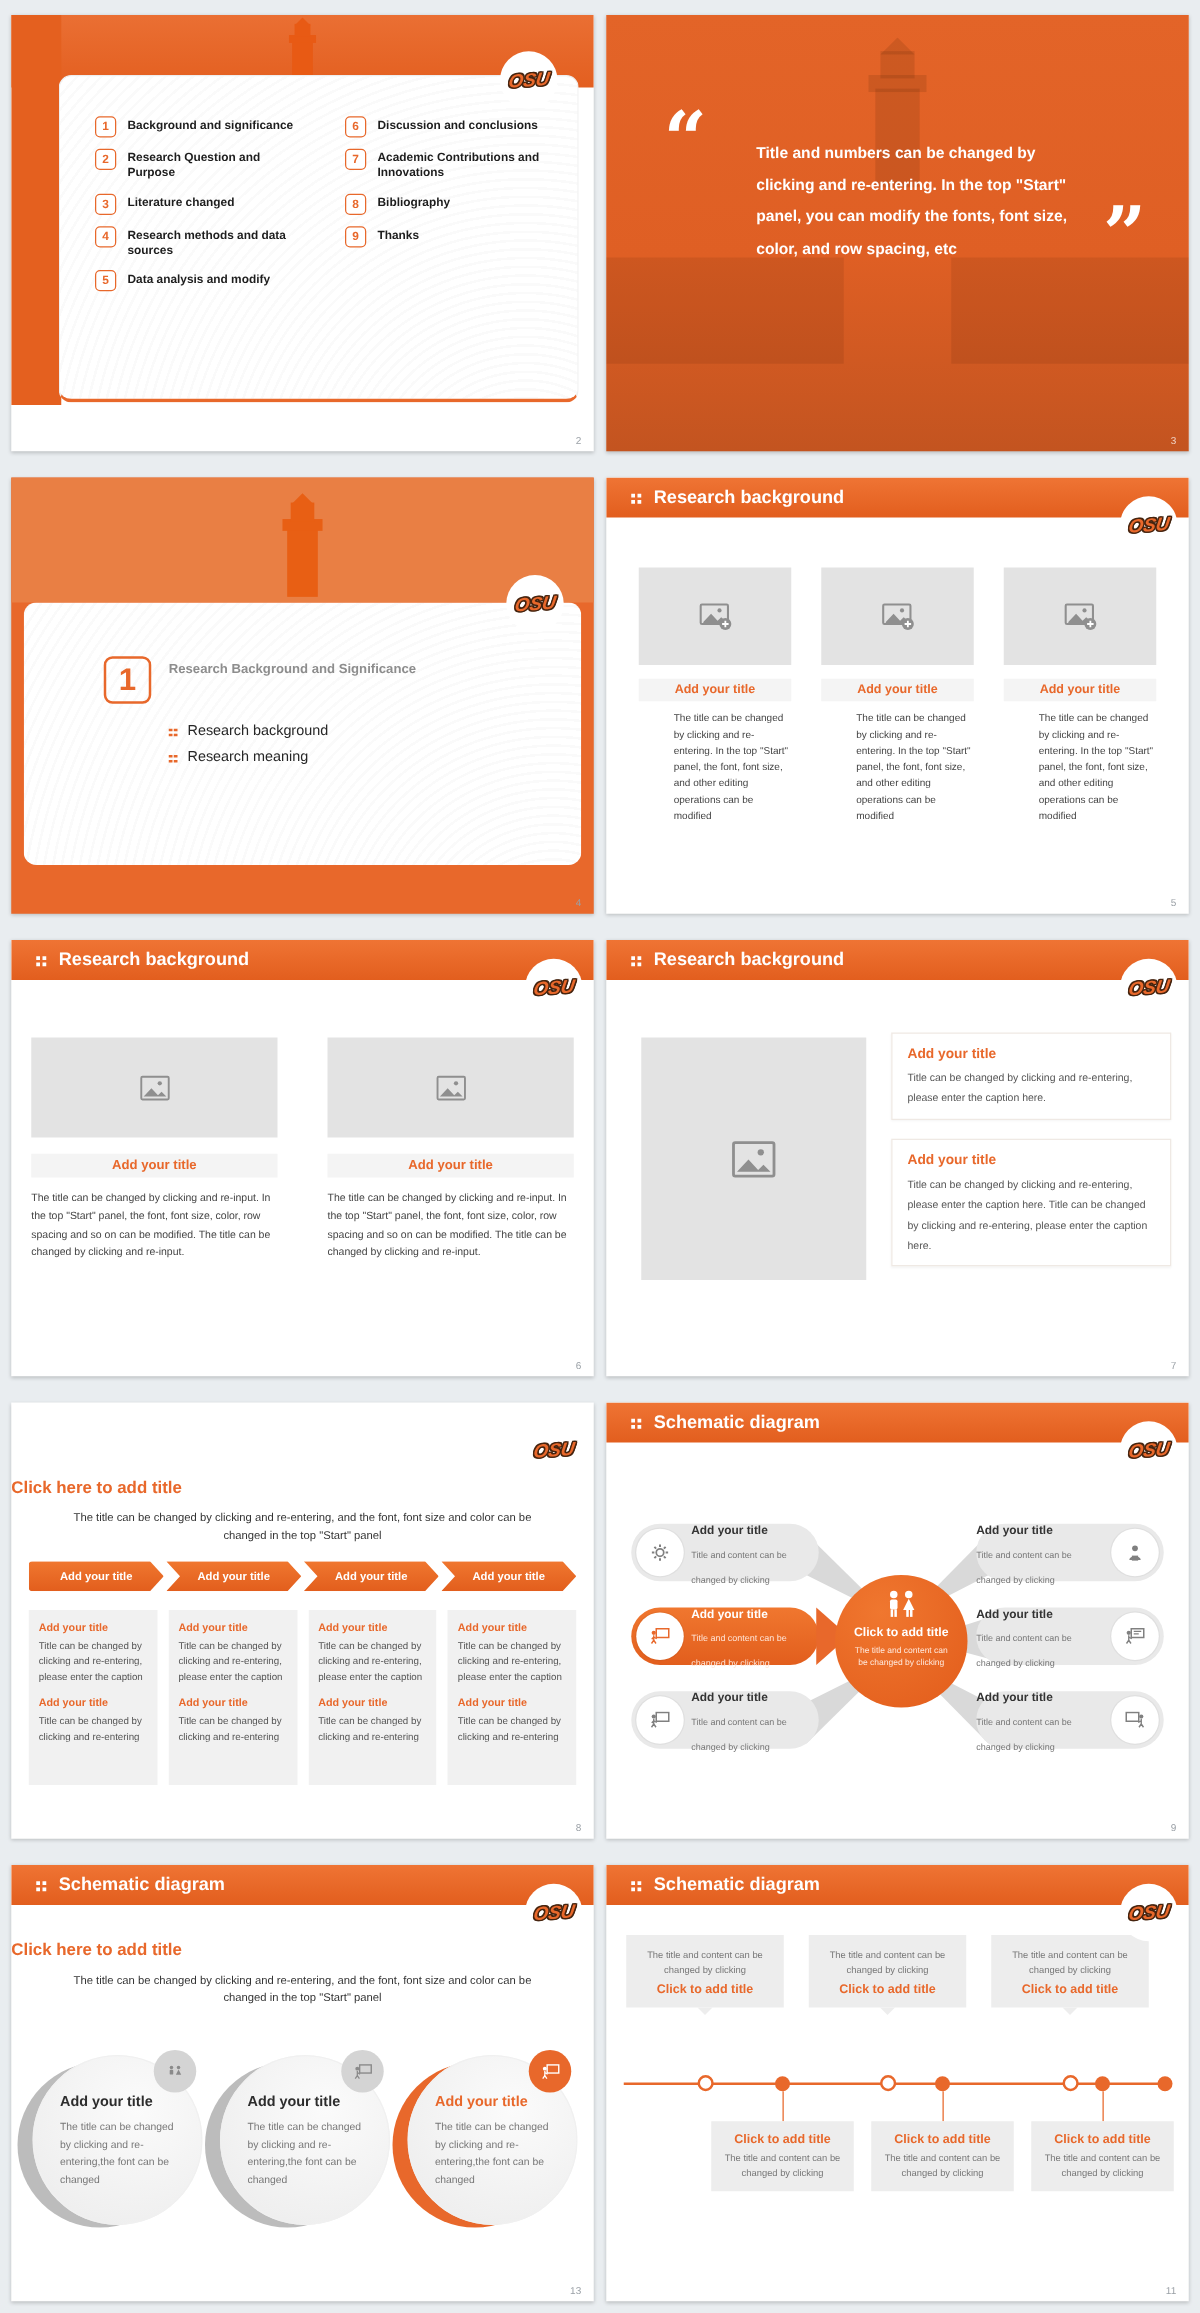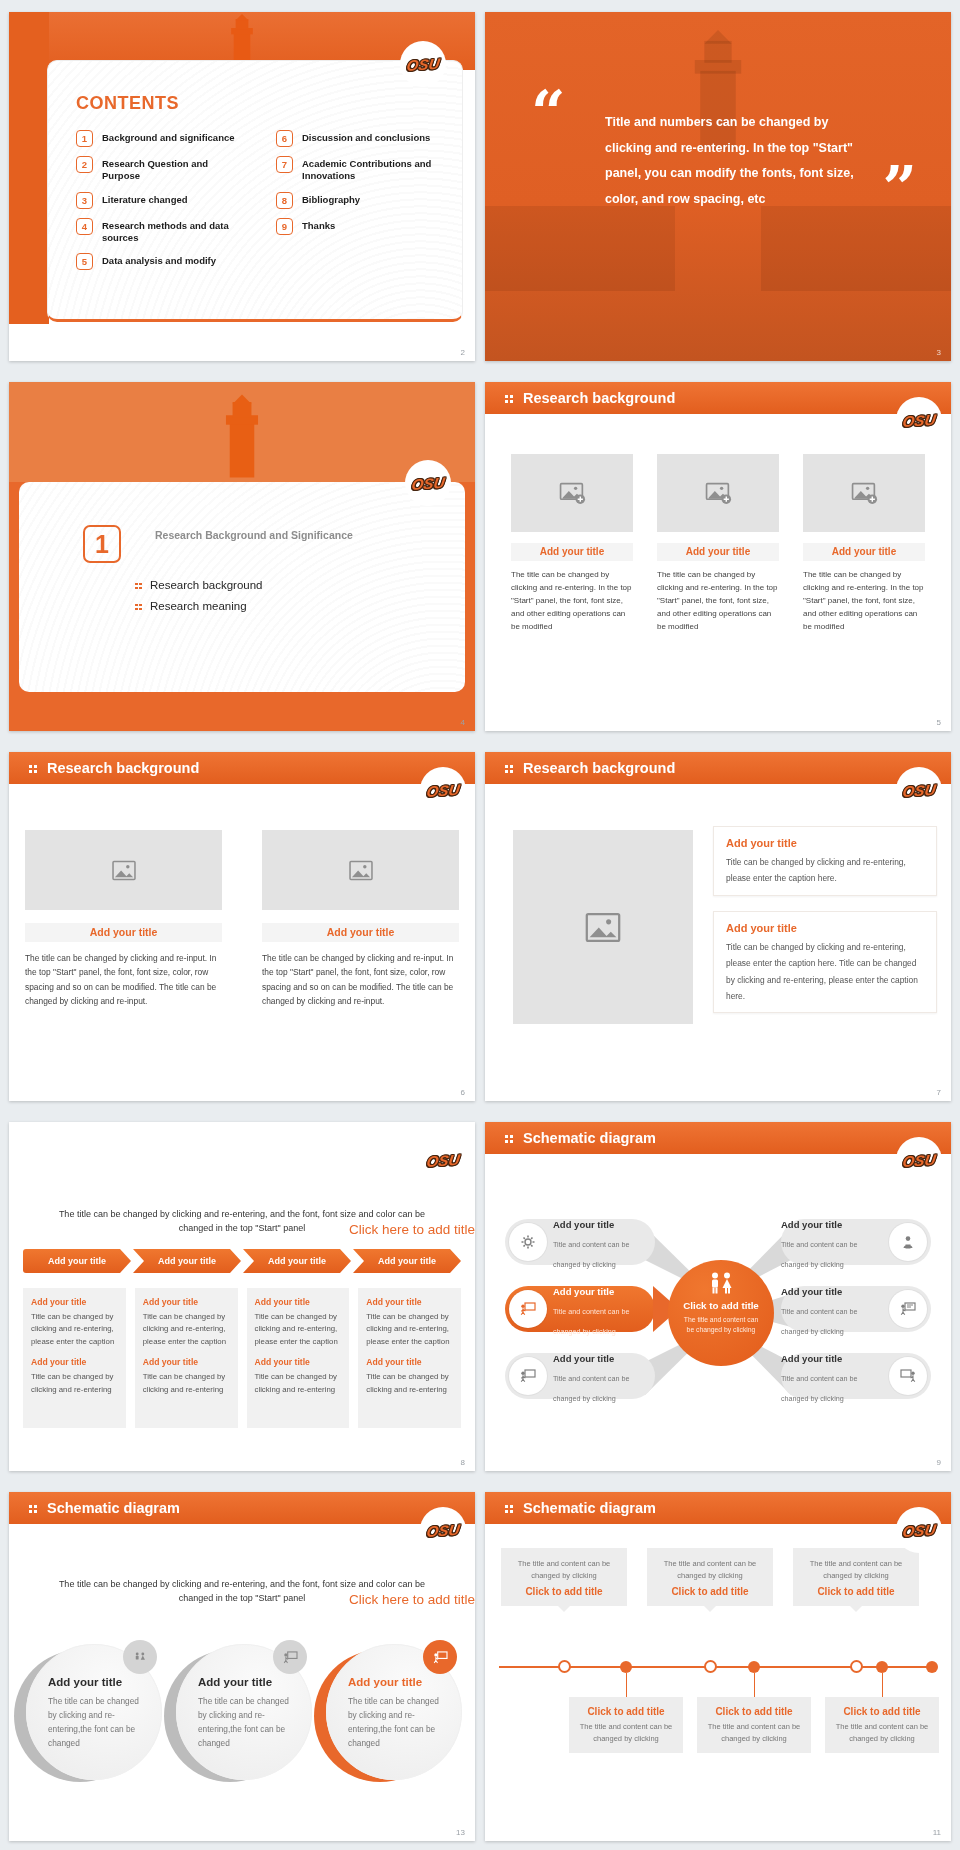"CONTENTS" h1.s1-title { html: <h1>CONTENTS</h1> -> none }
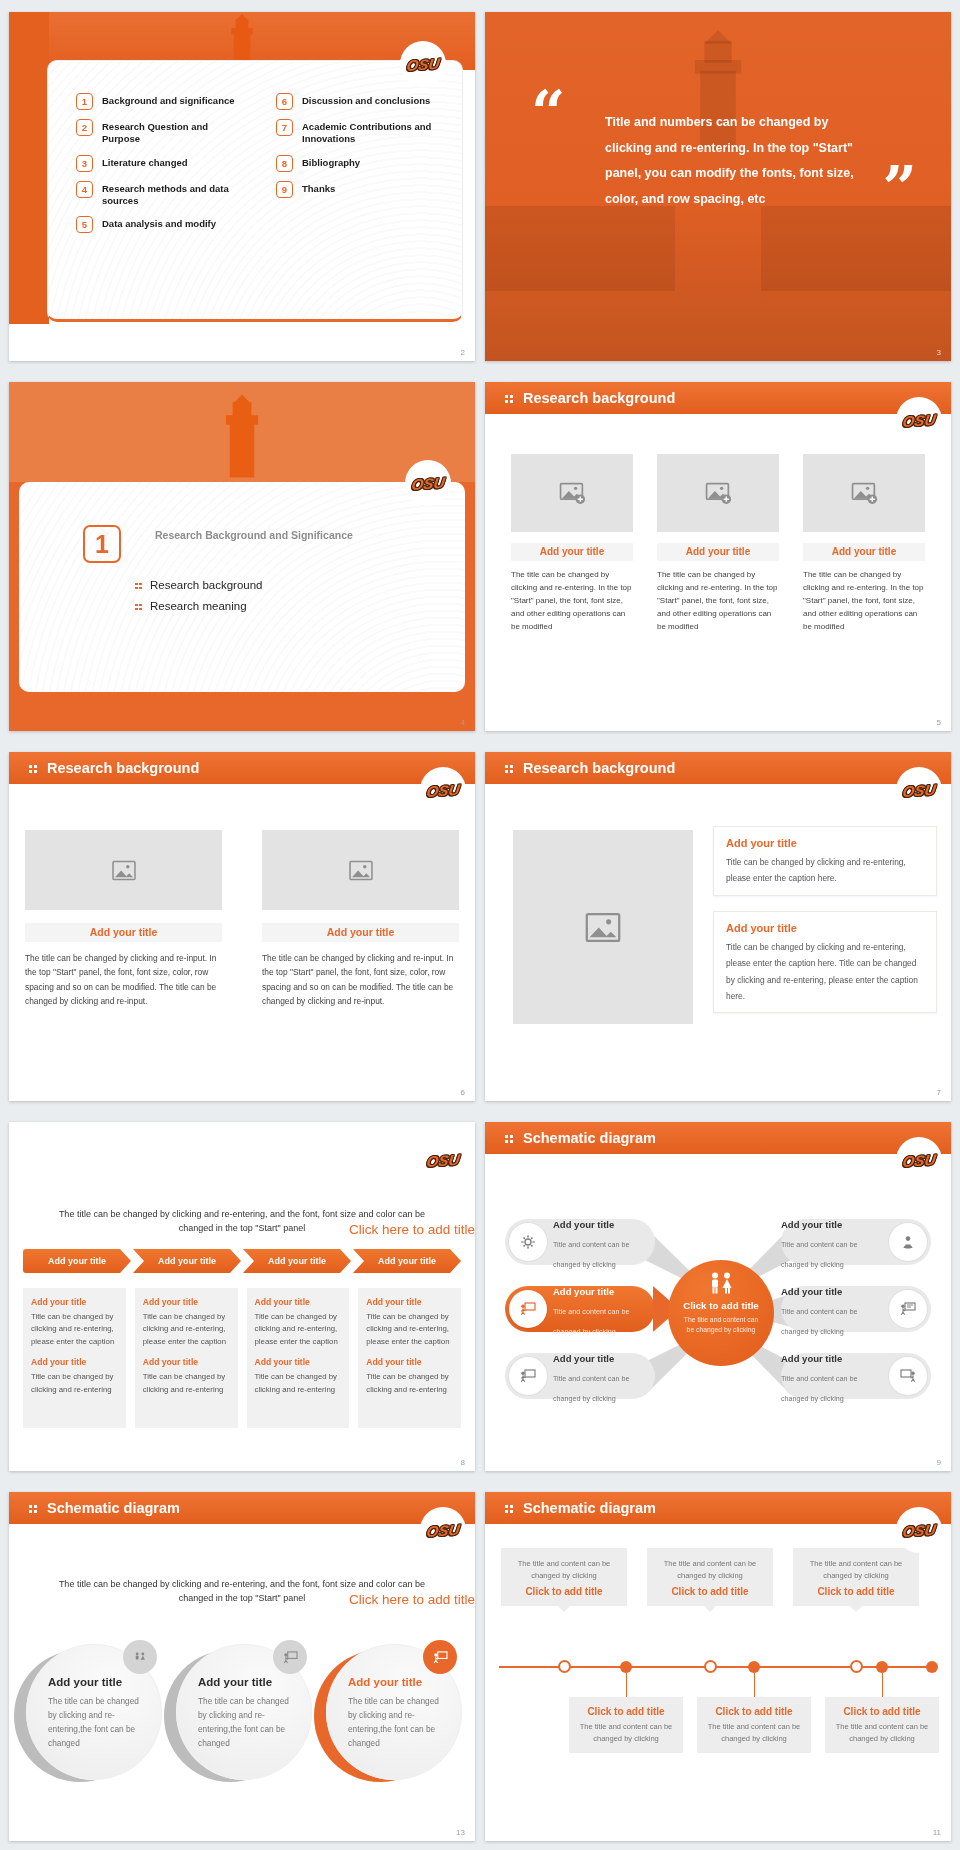"Research Background and Significance" .s3-sub { margin-left: 20px -> none }
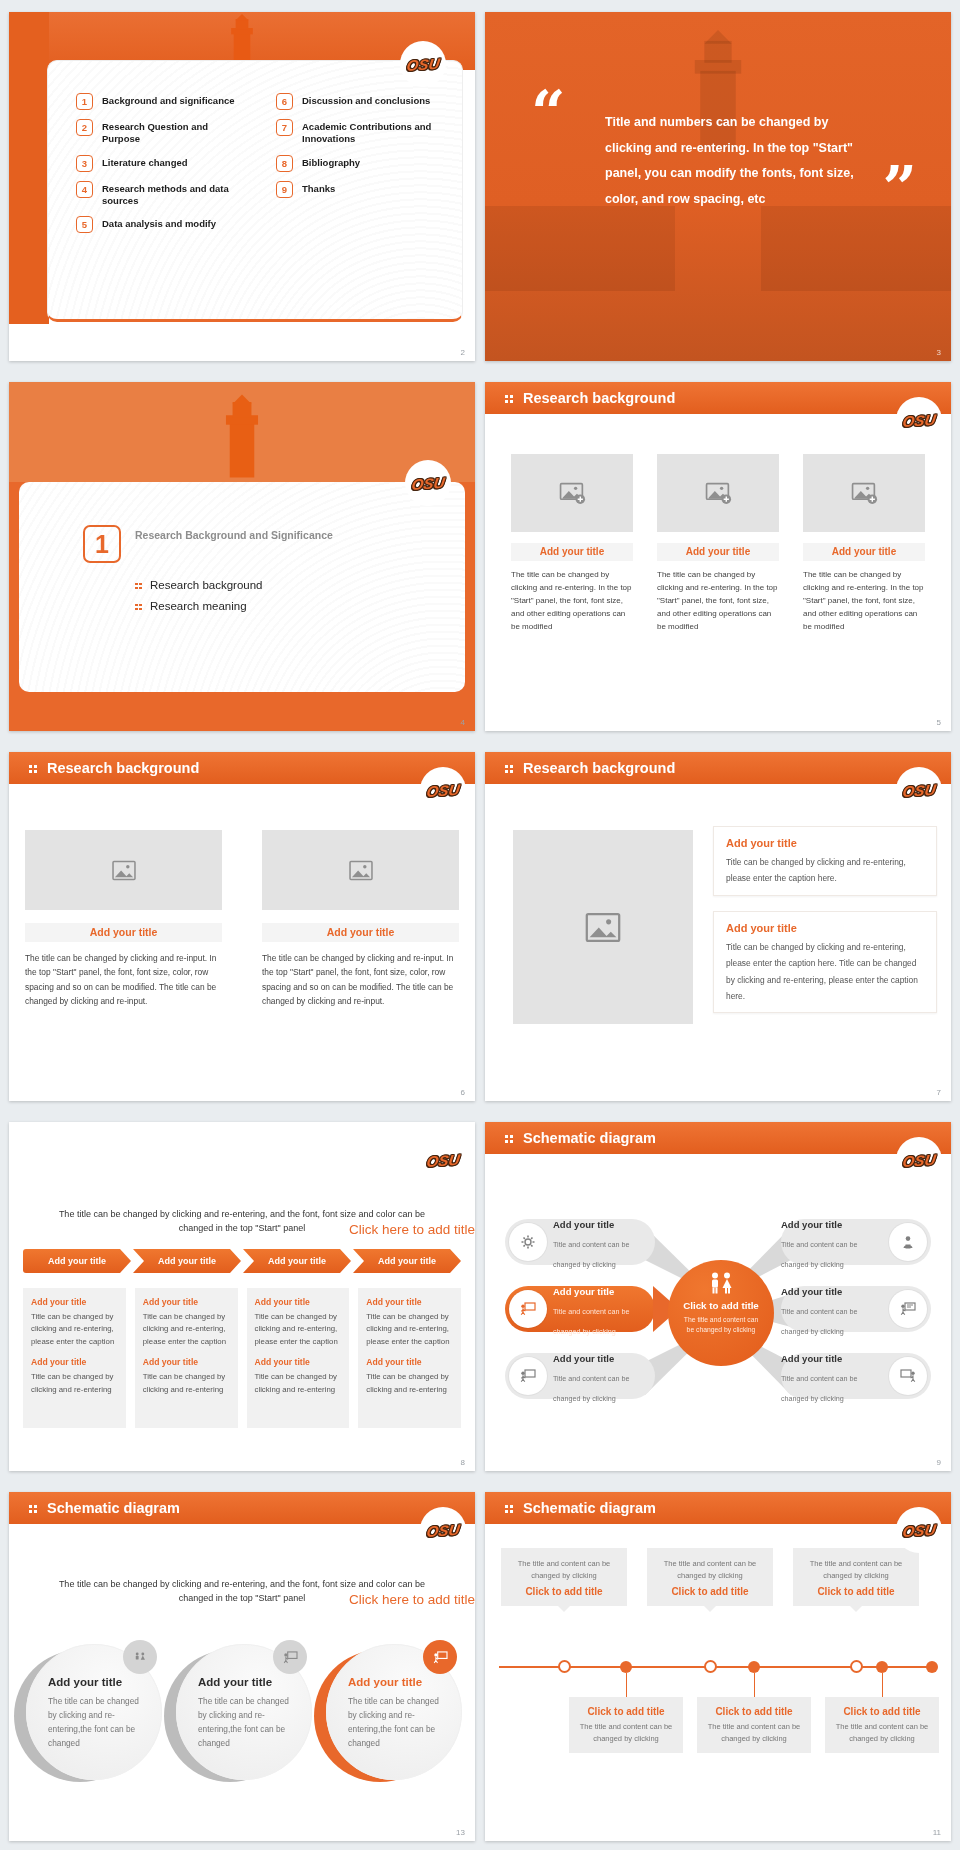"The title can be changed by clicking and re-entering." .card3 p { margin-left: none -> 28px }
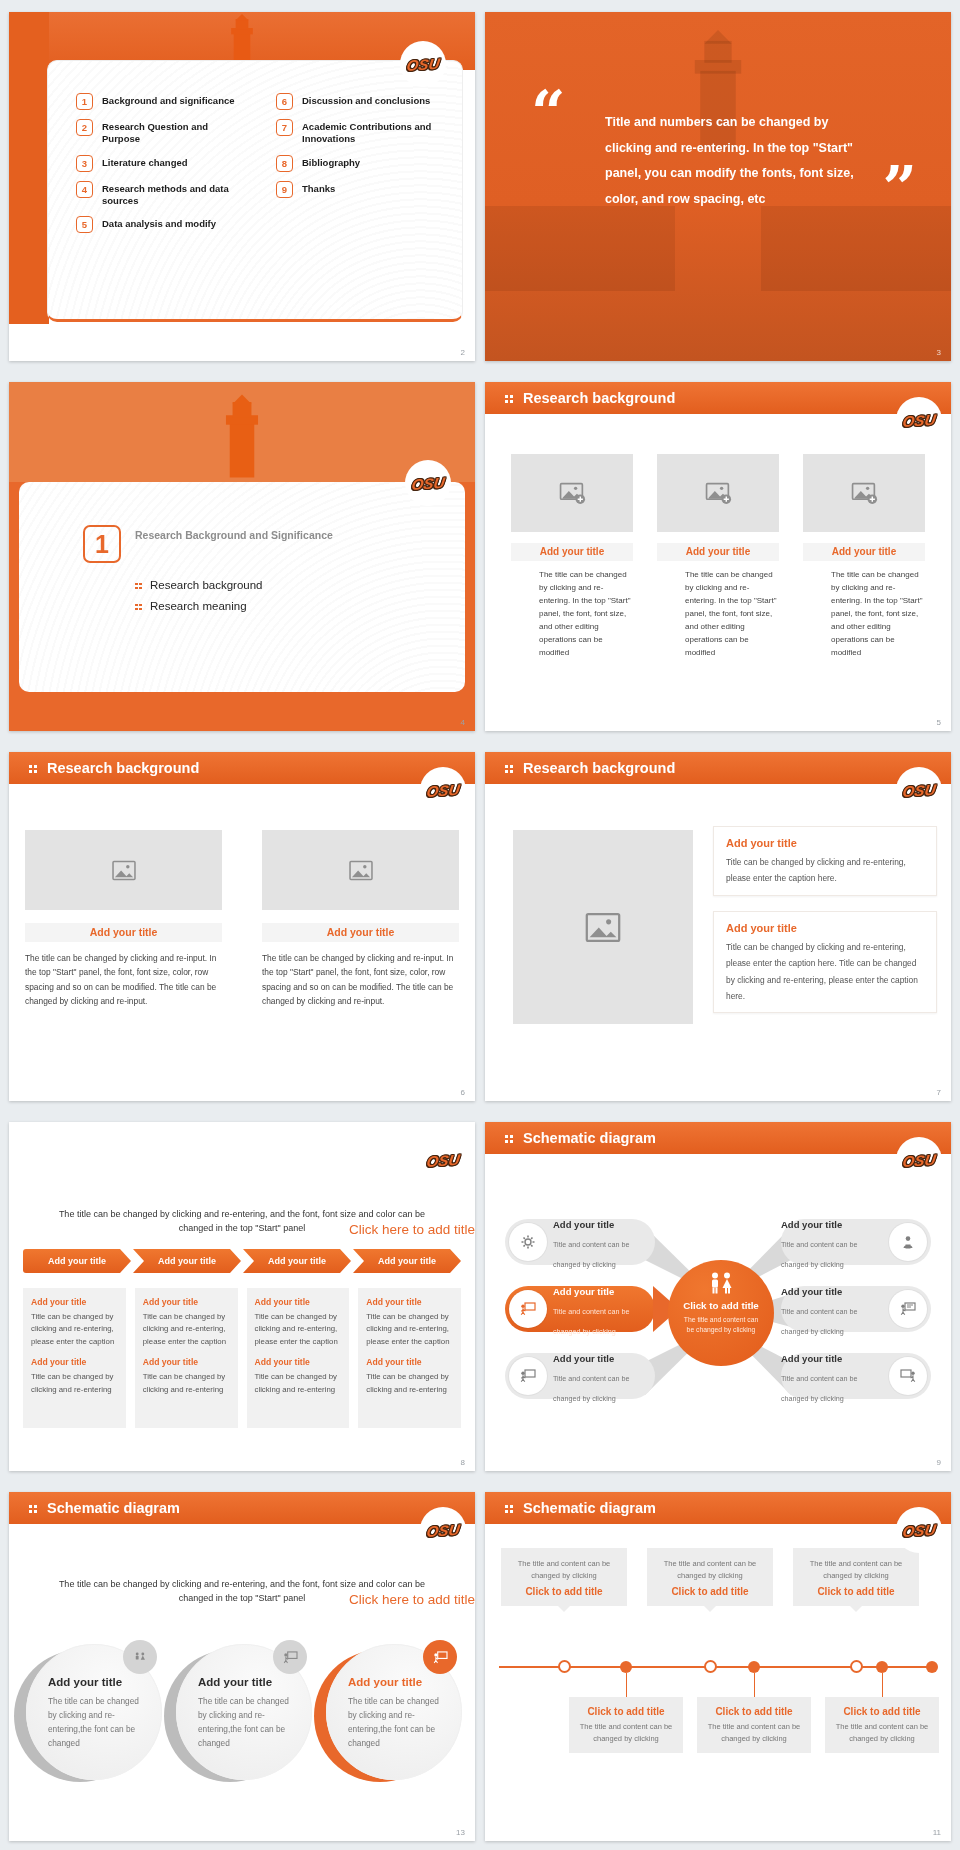"Click here to add title" .big-title { font-weight: normal -> bold; margin-top: 40px -> none; text-align: right -> left }
